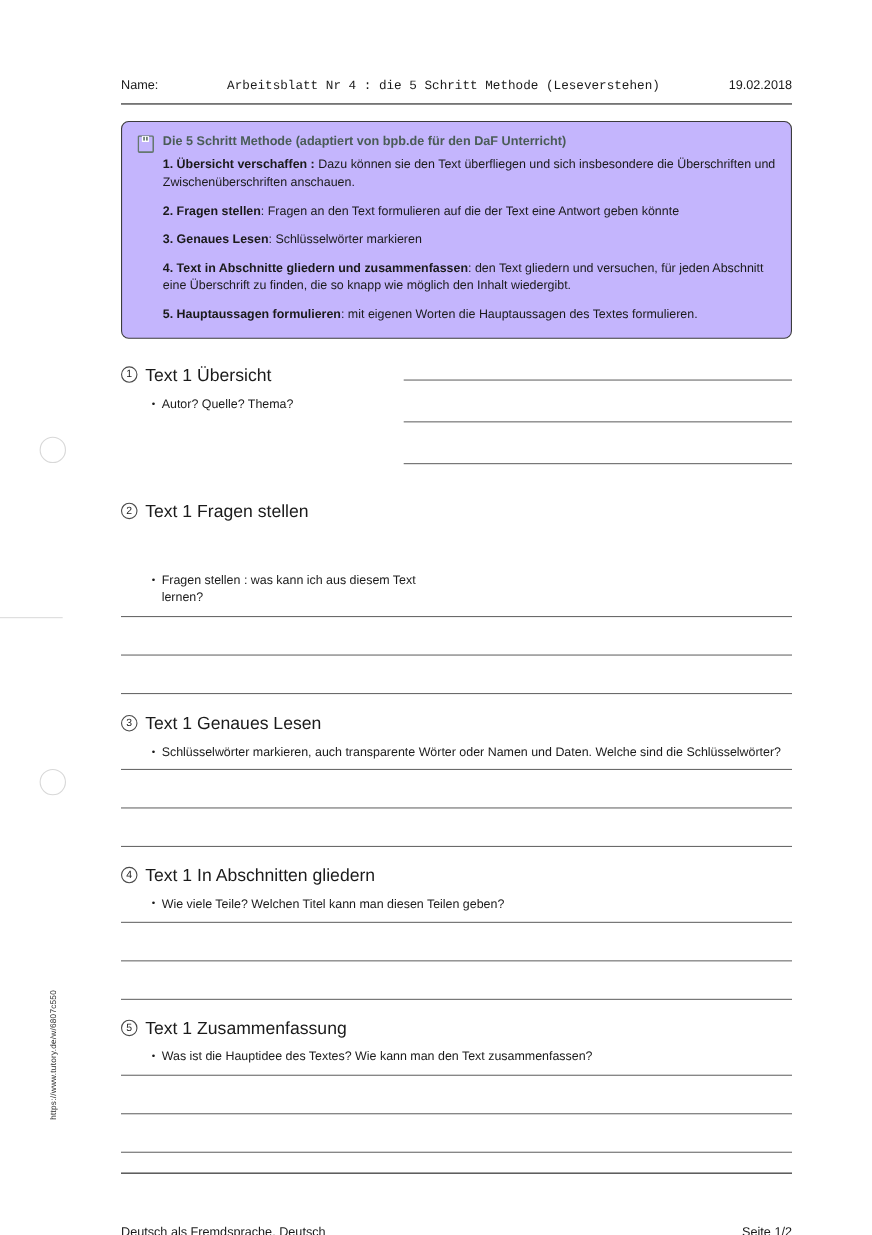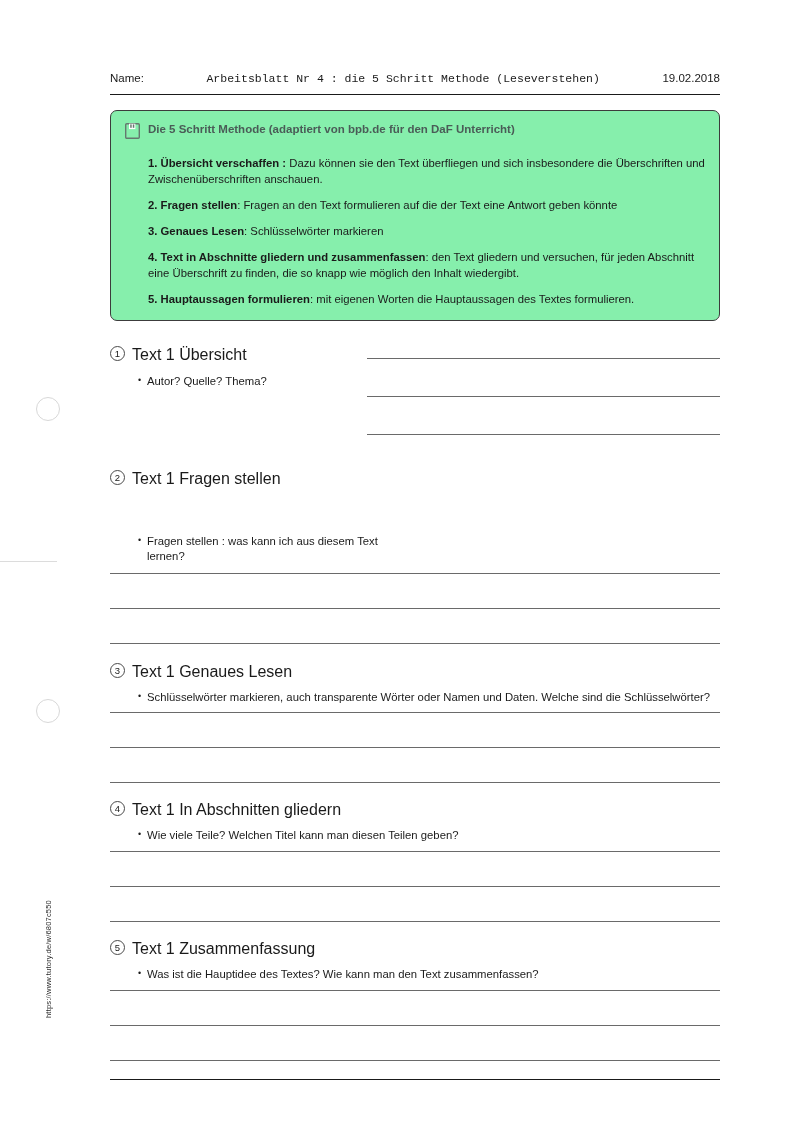"Die 5 Schritt Methode (adaptiert" .infobox { background: #86efac -> #c4b5fd }
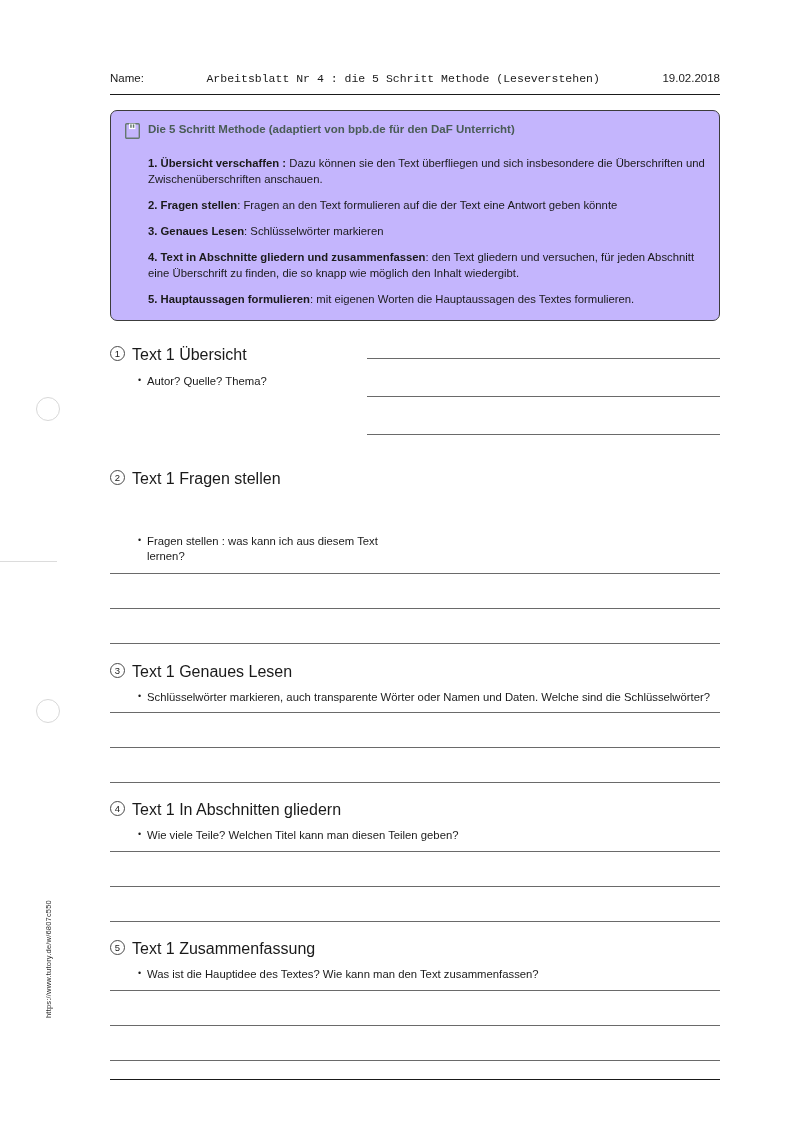"1. Übersicht verschaffen : Dazu" .infobox-body { margin-top: 16px -> 3px }
